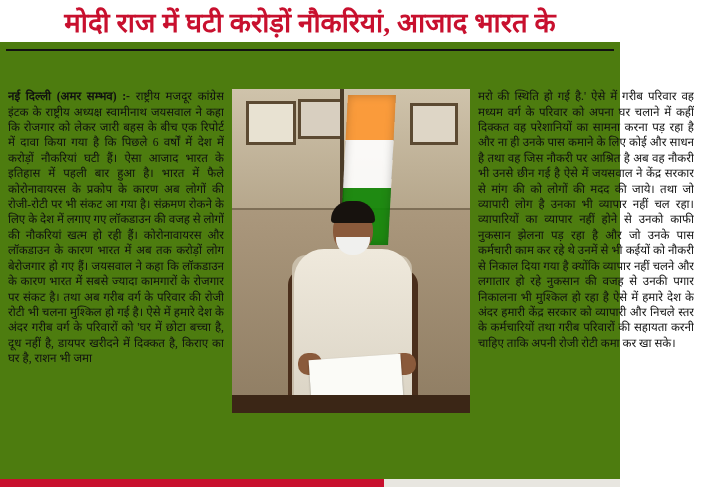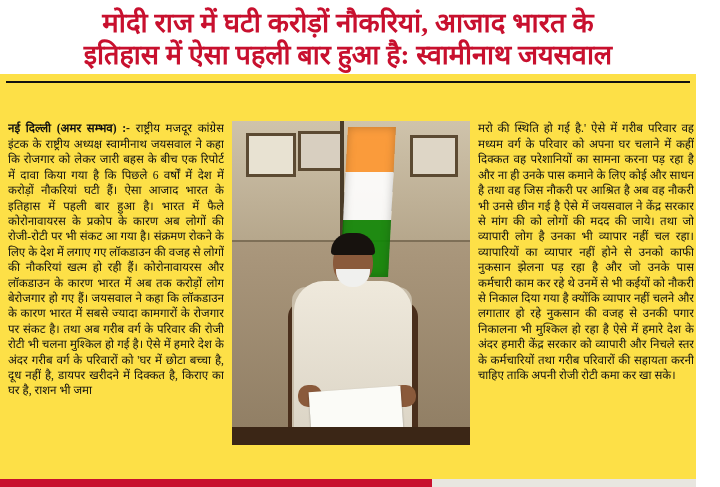"मोदी राज में घटी करोड़ों" .page { background: #fde047 -> #4d7c0f; width: 696px -> 620px }
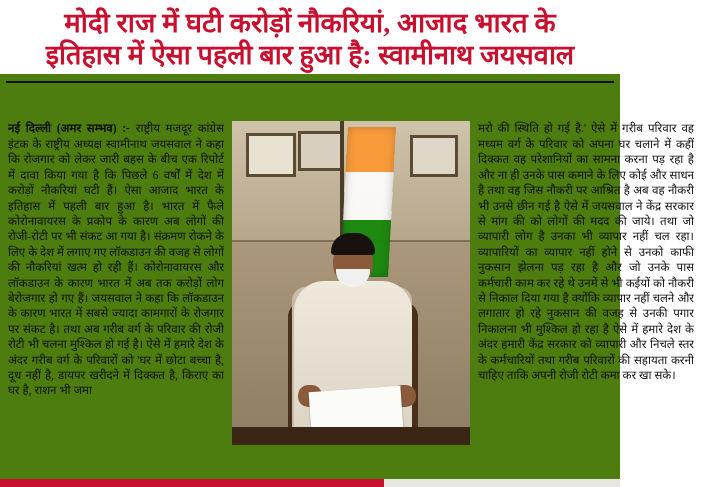"इतिहास में ऐसा पहली बार" div.headline-line { html: <div>इतिहास में ऐसा पहली बार हुआ है: स्वामीनाथ जयसवाल</div> -> none }
